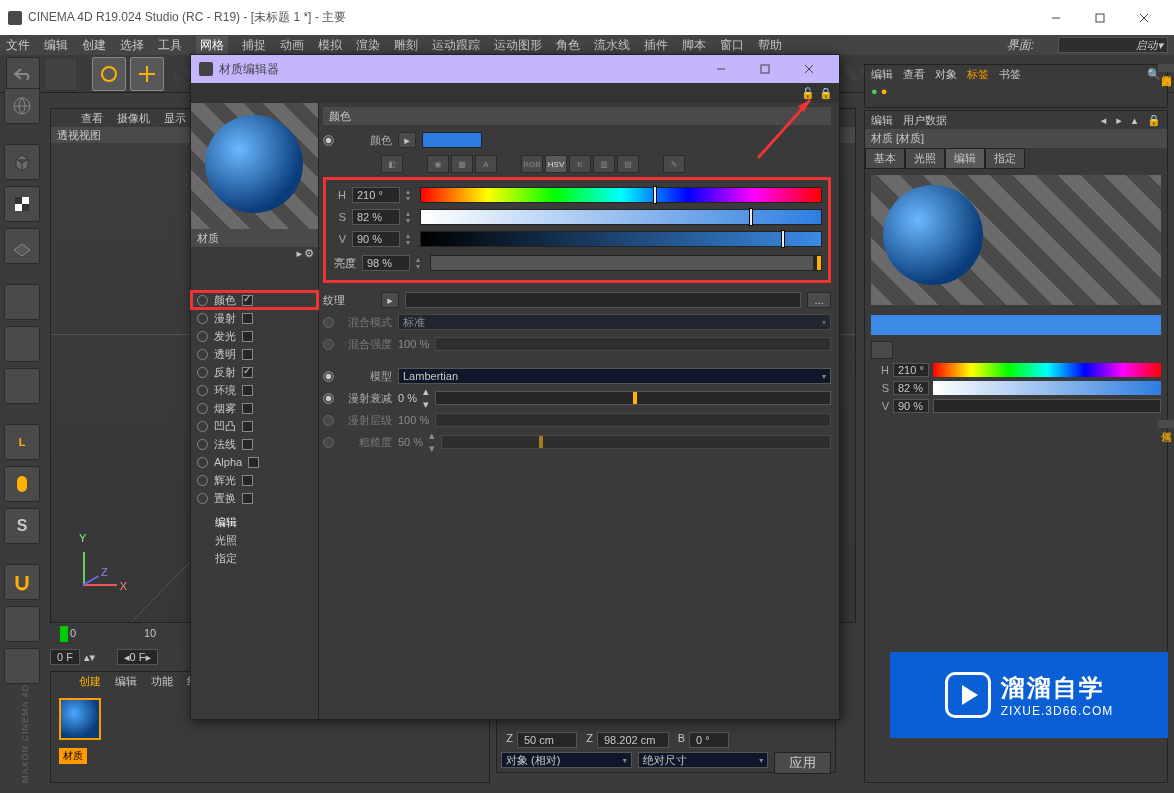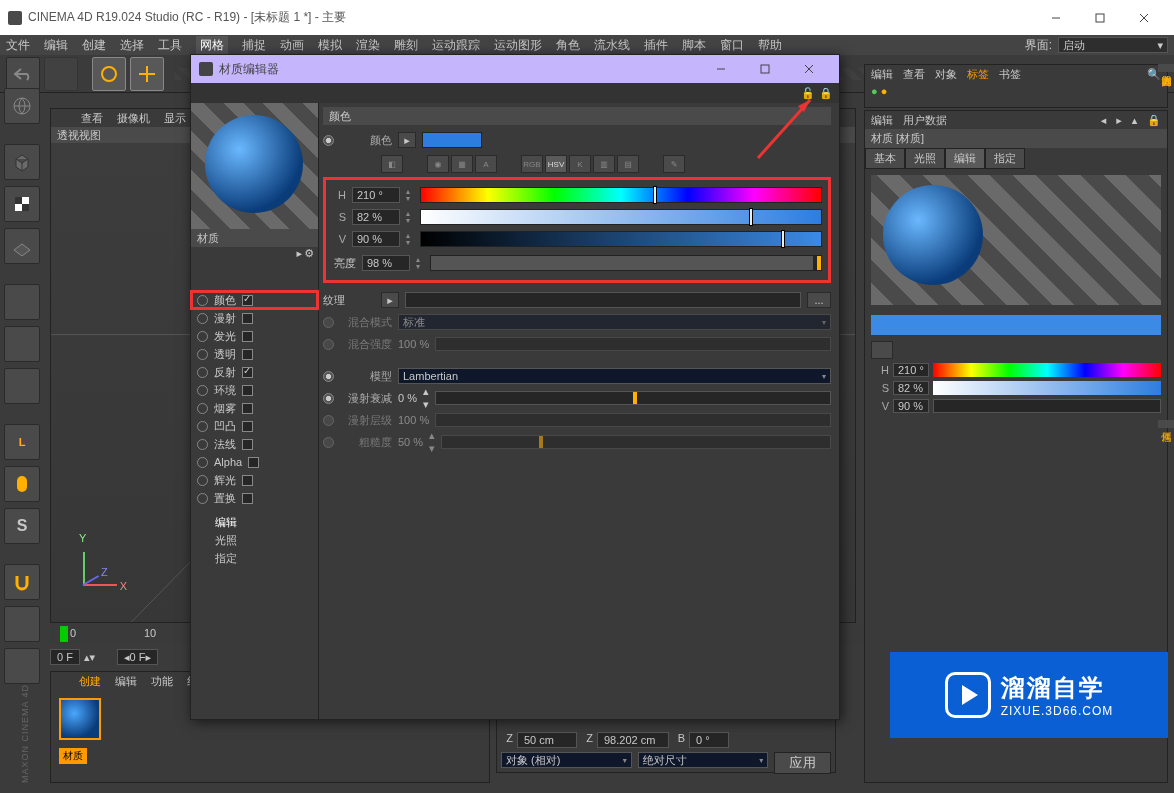"界面:" .menubar .right { font-style: none -> italic; gap: 6px -> 24px }
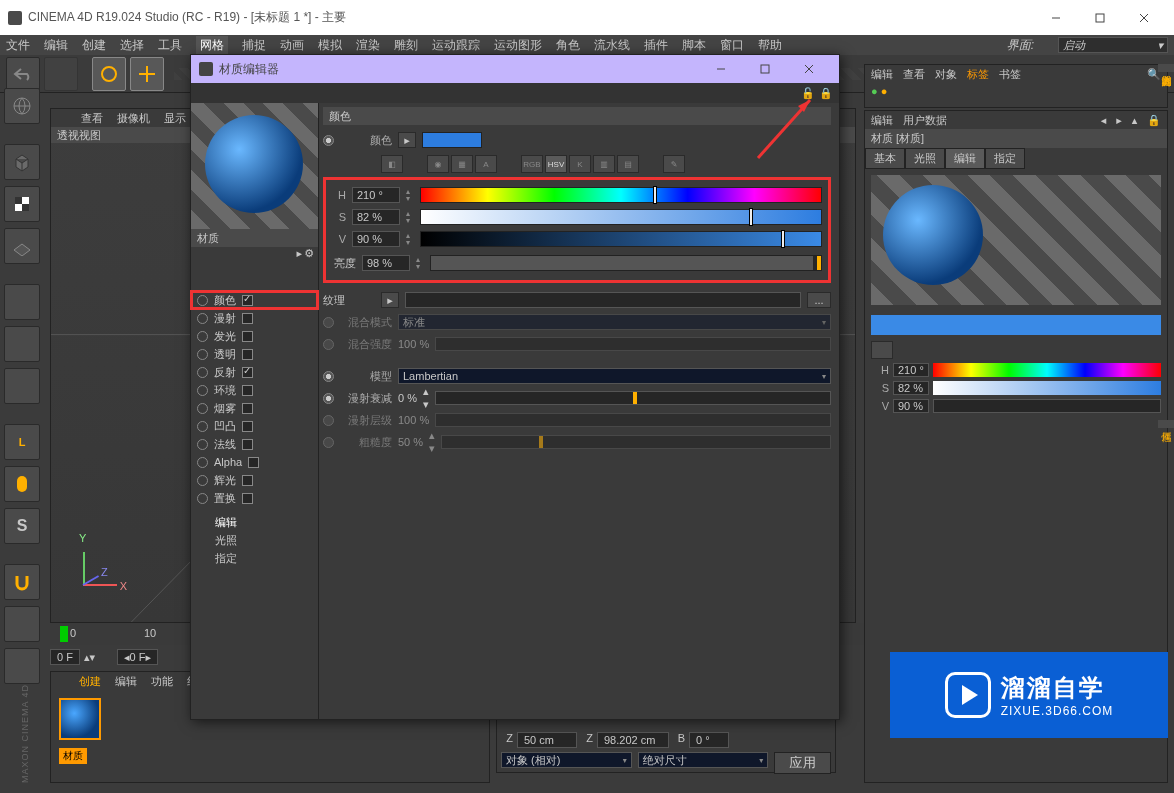"启动" .layout-select { justify-content: space-between -> flex-end }
